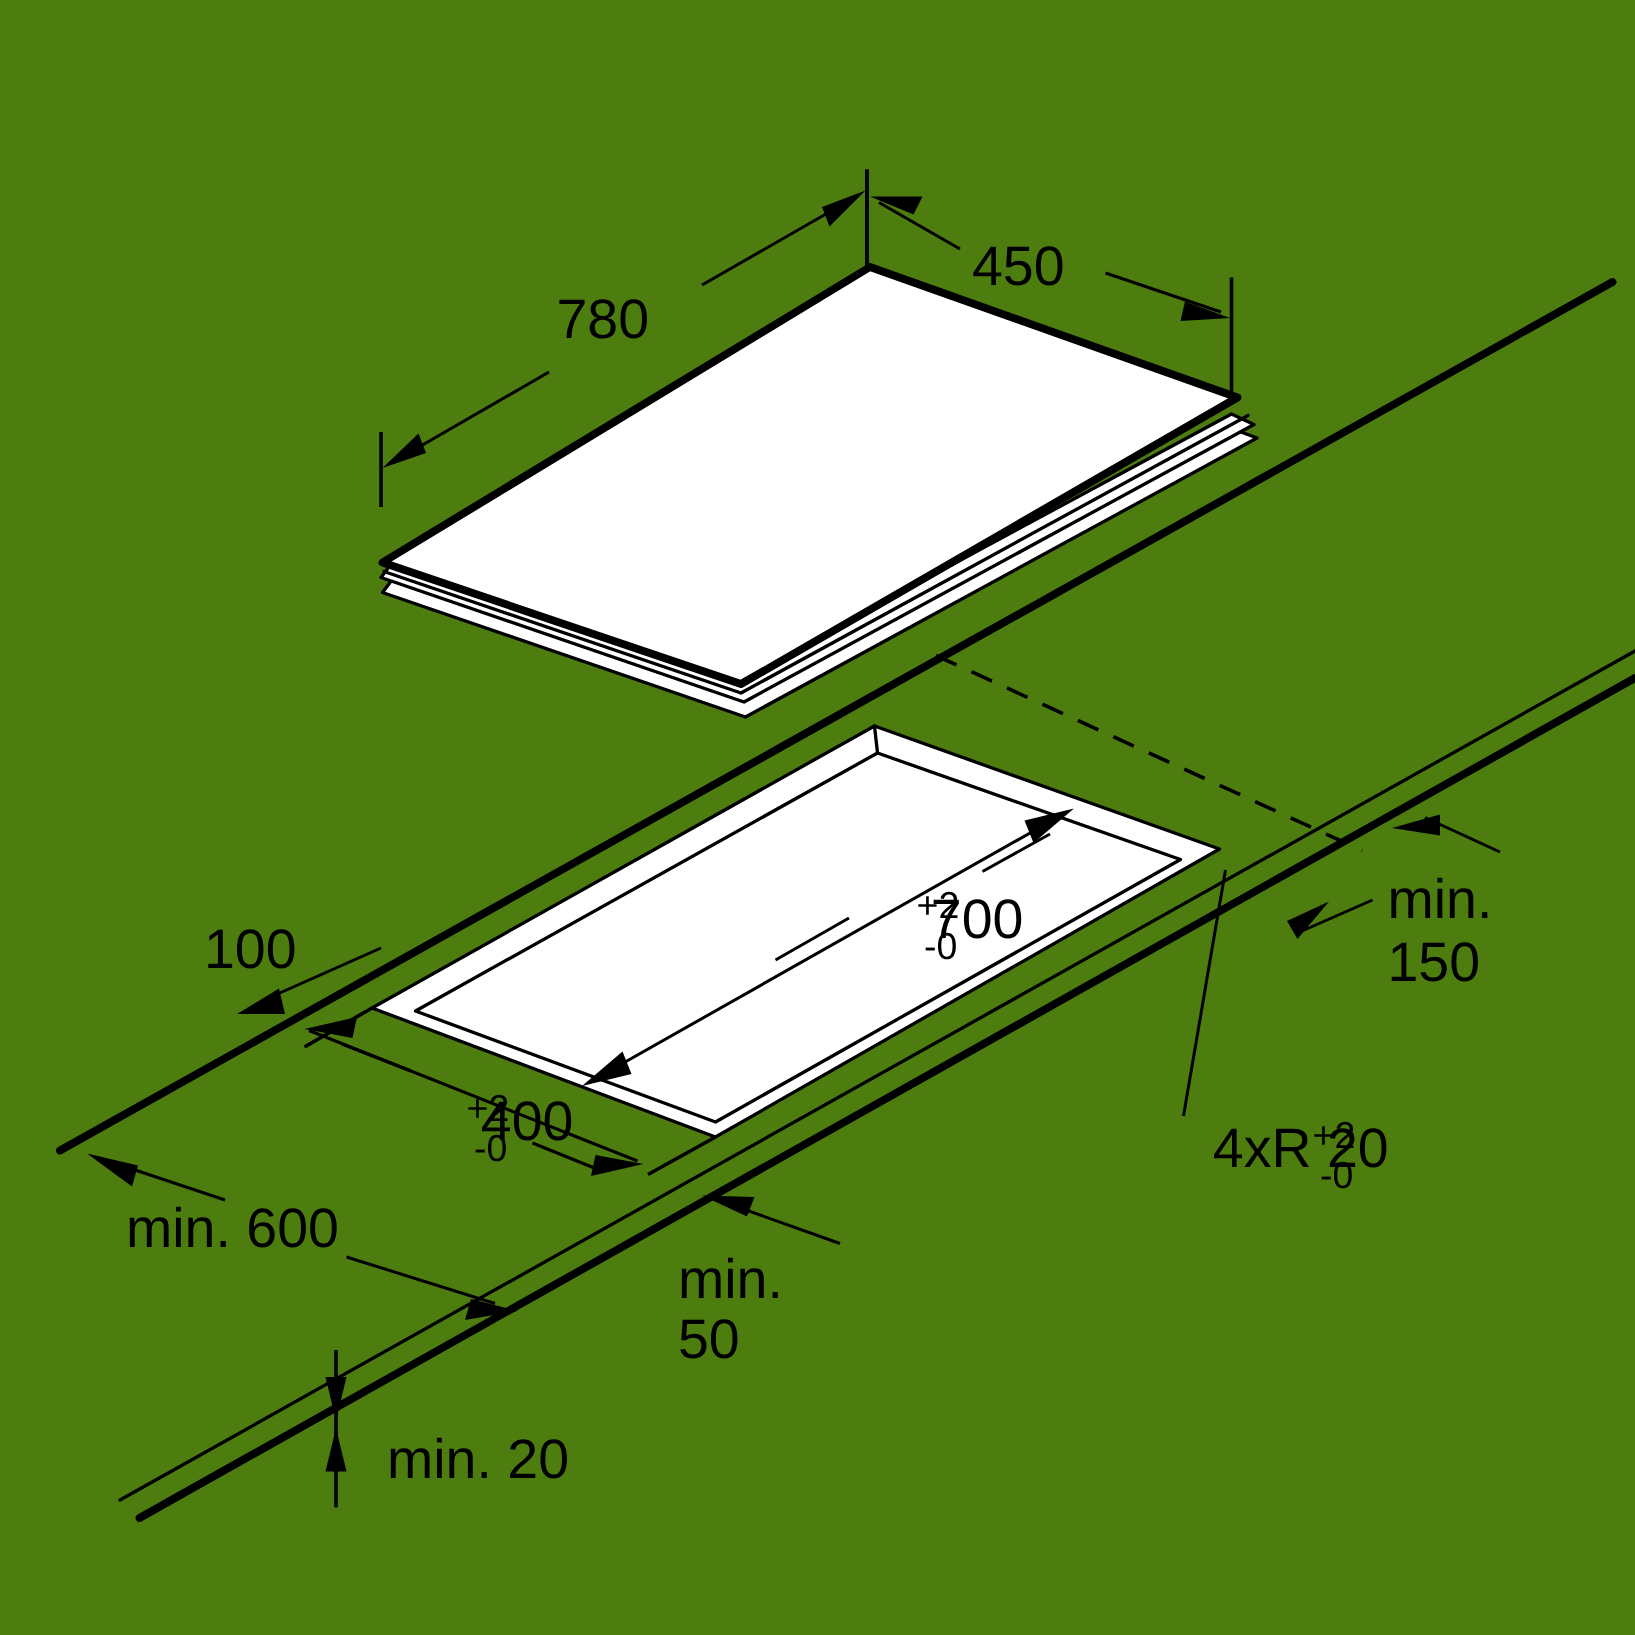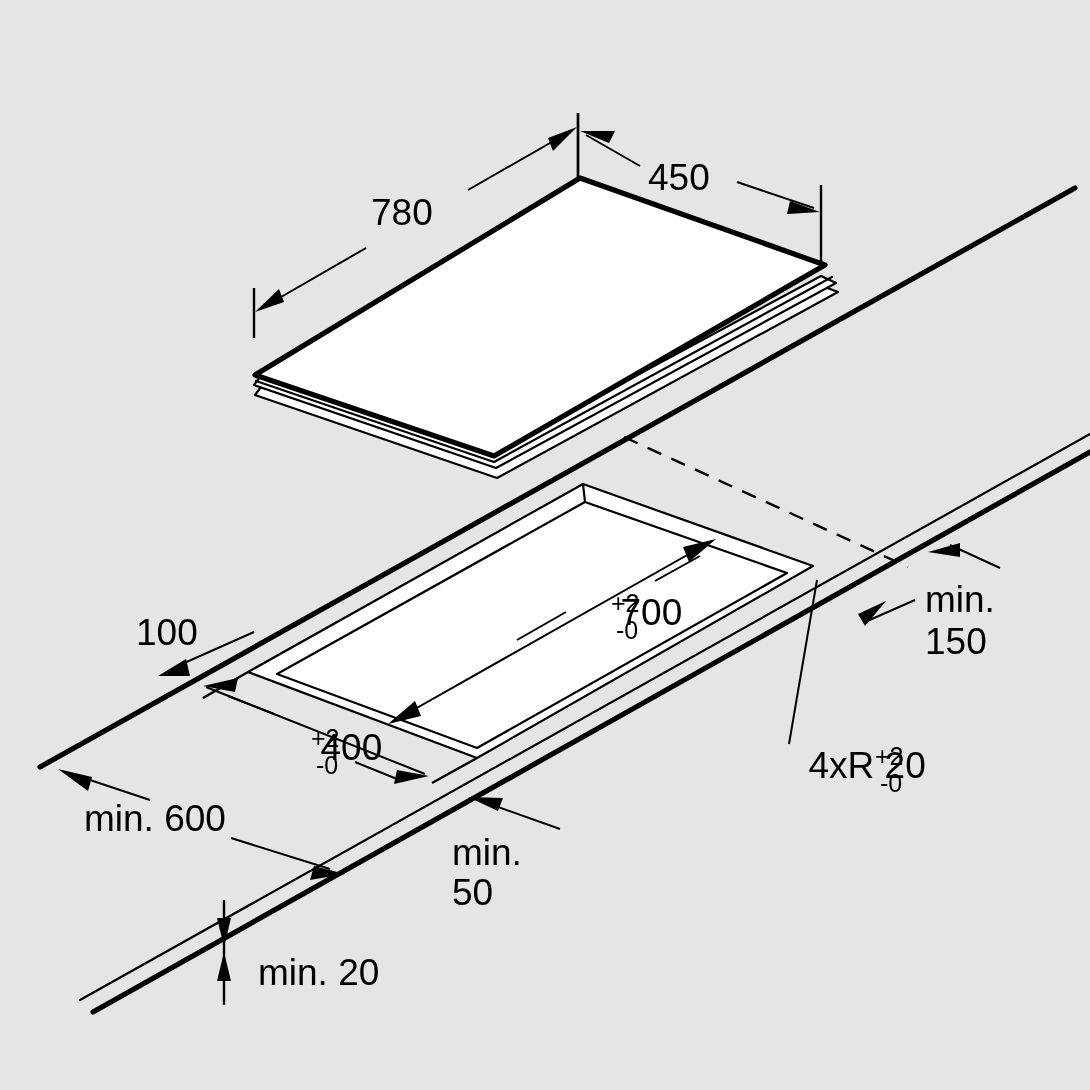"780" #drawing-root { background: #e5e5e5 -> #4d7c0f }
